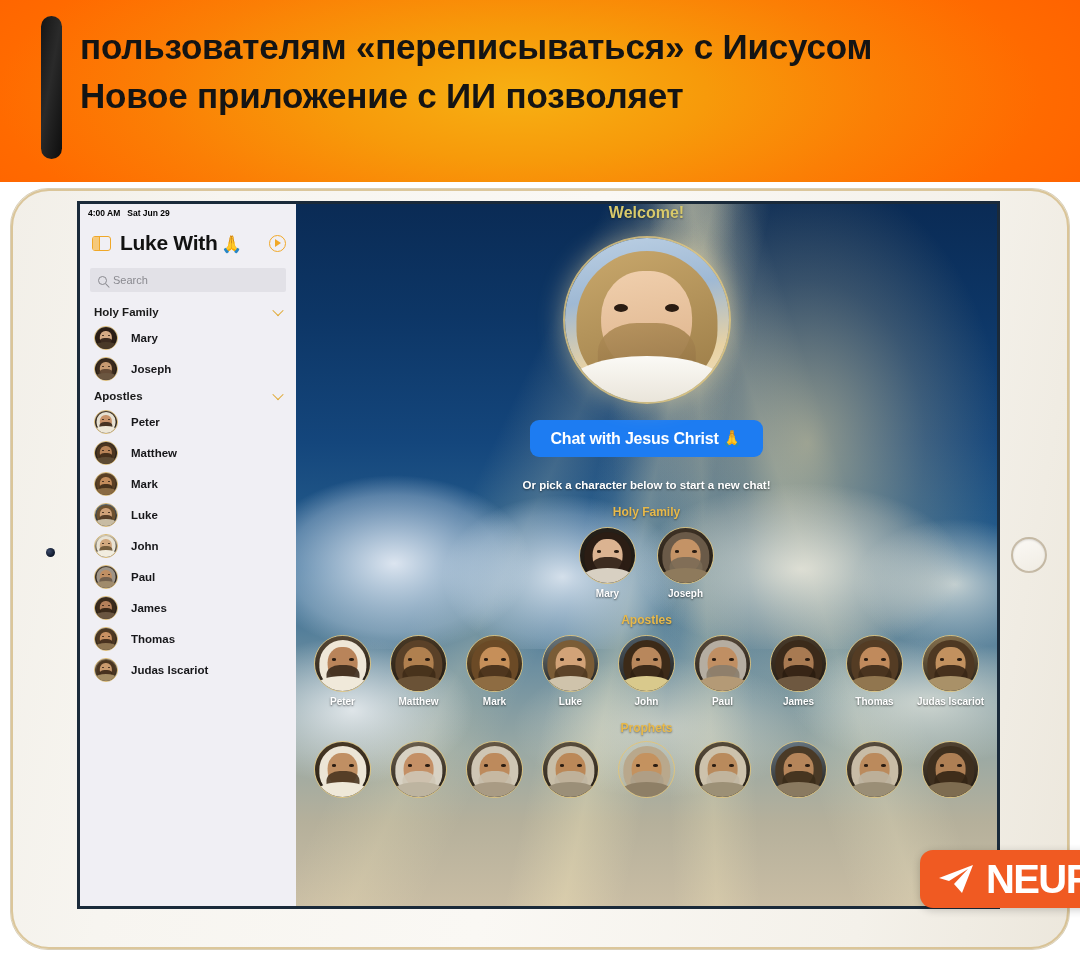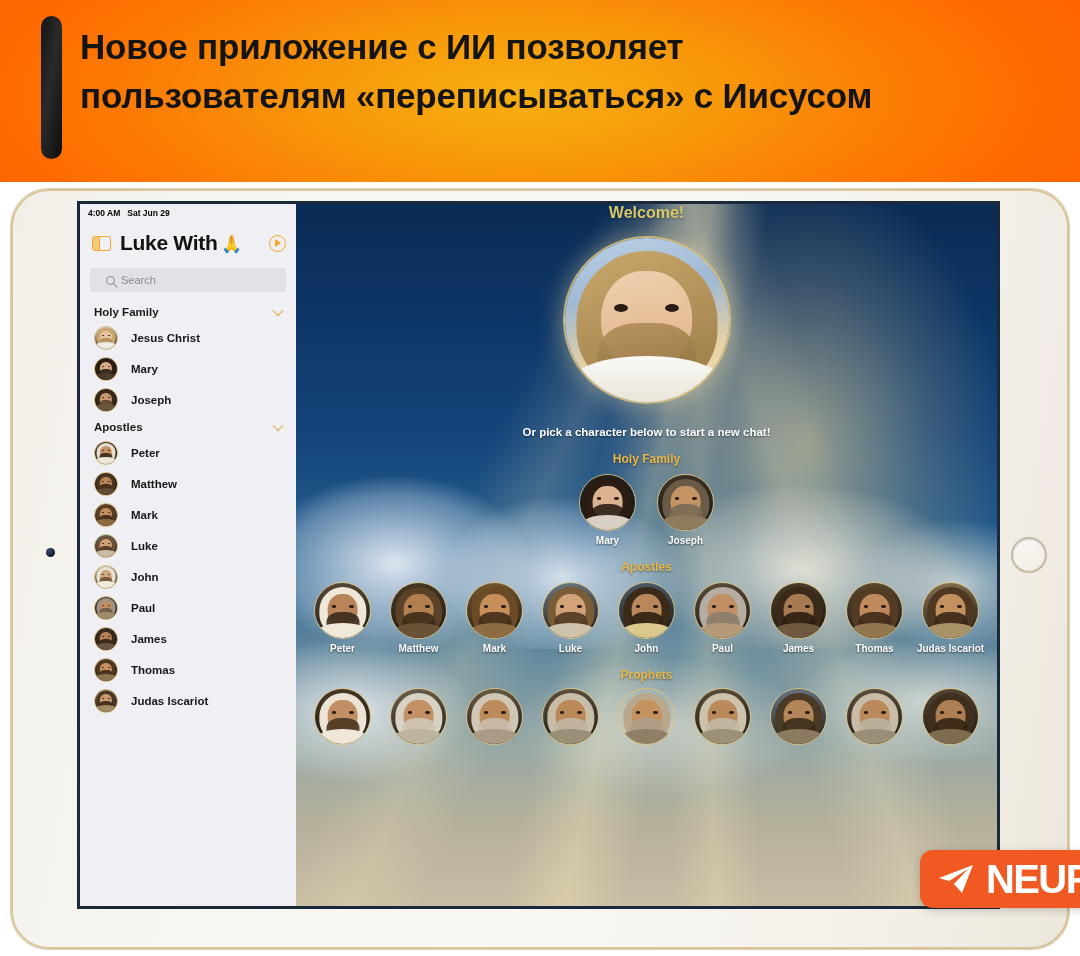"Новое приложение с ИИ позволяет" div.banner-line { order: before "пользователям «переписываться» с Иисусом" -> after "пользователям «переписываться» с Иисусом" }
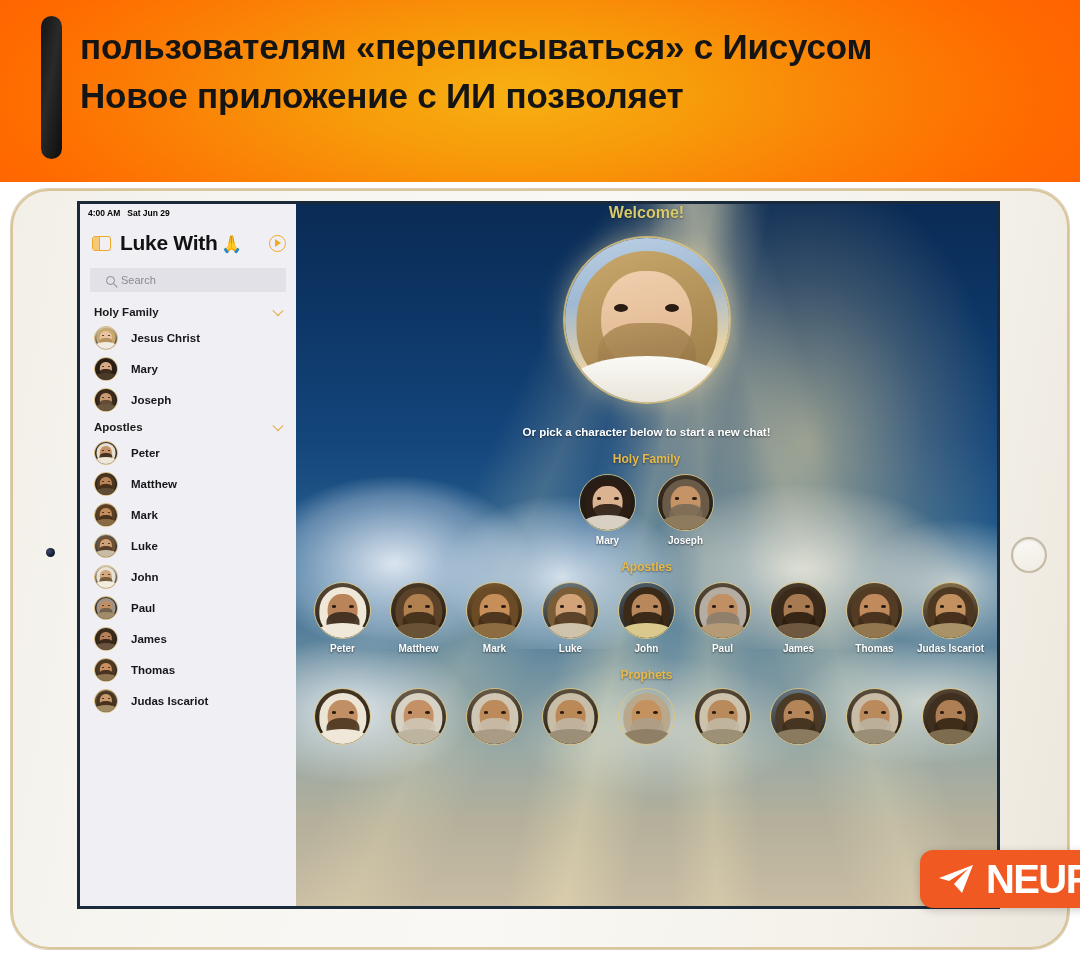"Search" .search-box { padding: 0 16px -> 0 8px }
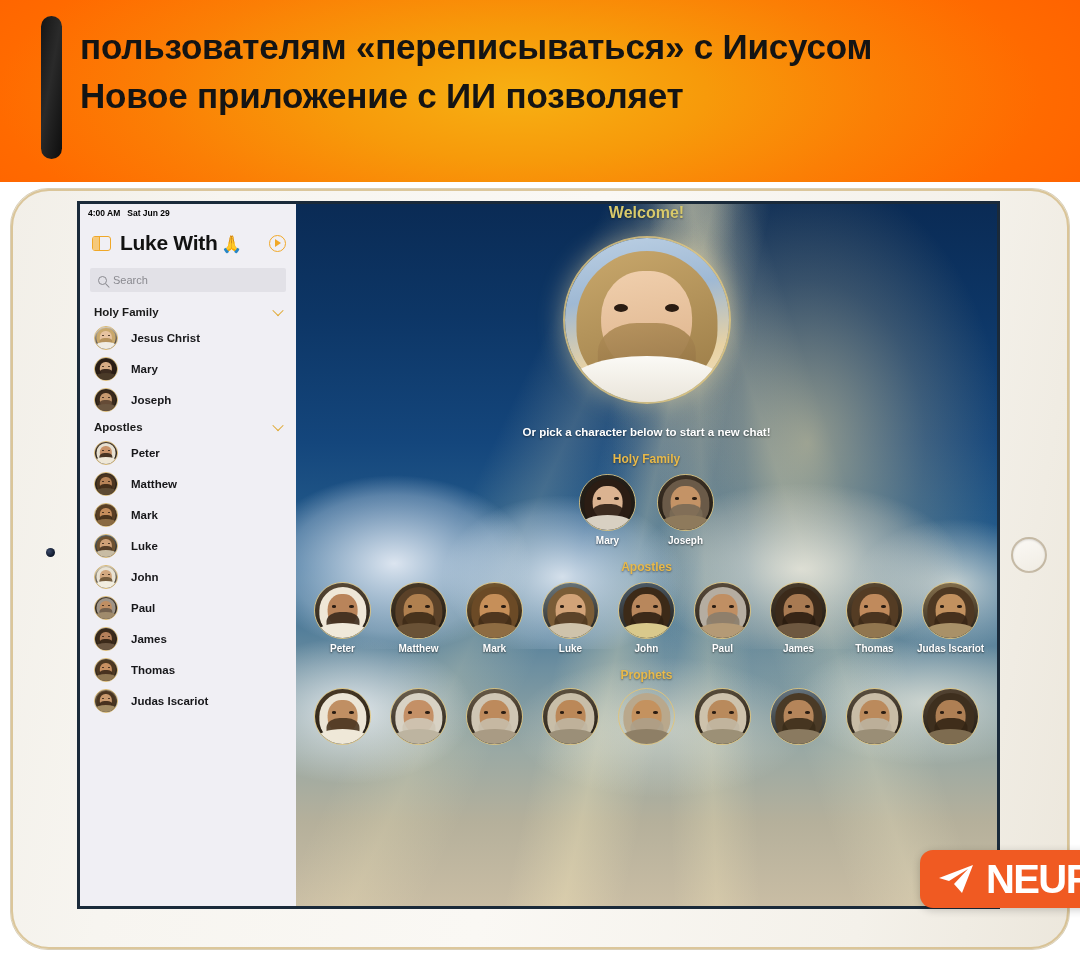"Jesus Christ" div.contact-row { html: <div> <span> <div> <div></div> <div></div> <div></div> <div></div> <div></div> <div></div> <div></div> </div> </span> <span>Jesus Christ</span> </div> -> none }
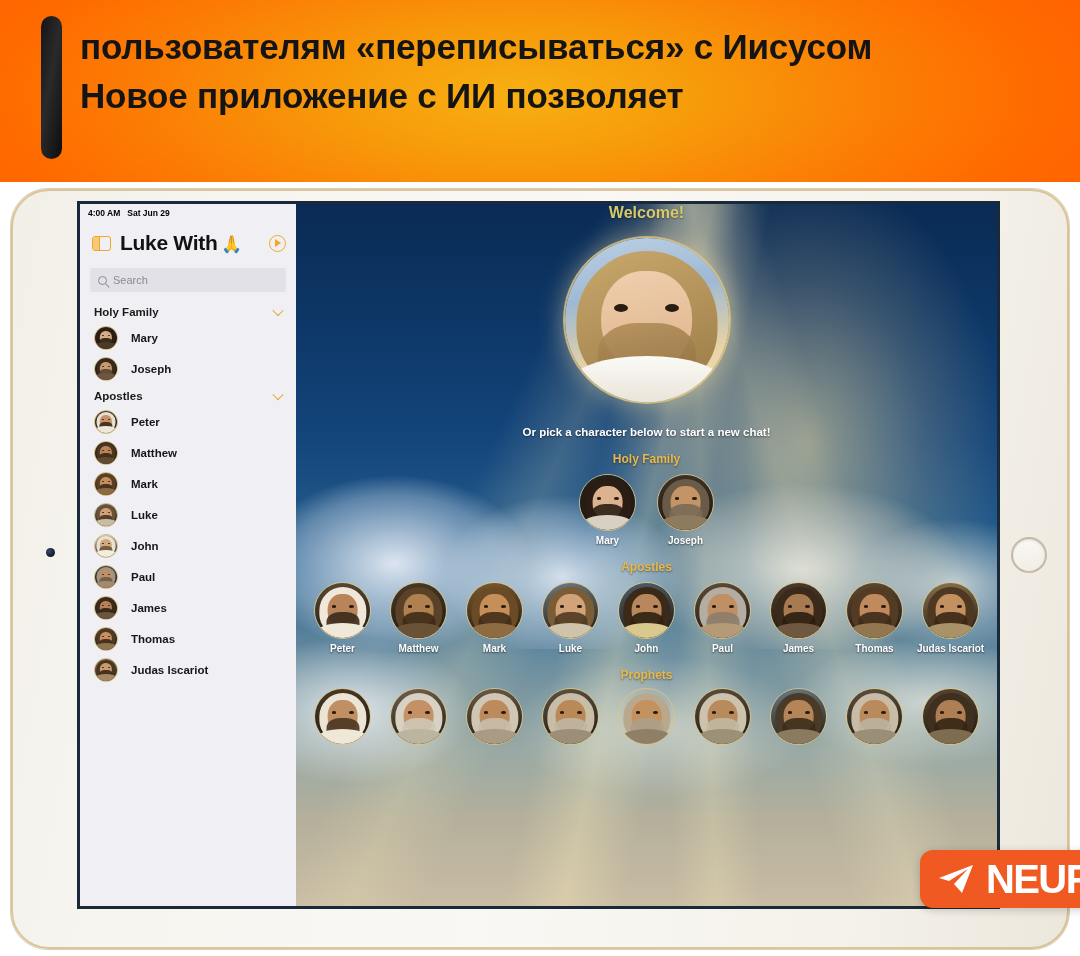"Chat with Jesus Christ 🙏" div.chat-btn-wrap { html: none -> <div> <button> <span>Chat with Jesus Christ</span> <span>🙏</span> </button> </div> }
